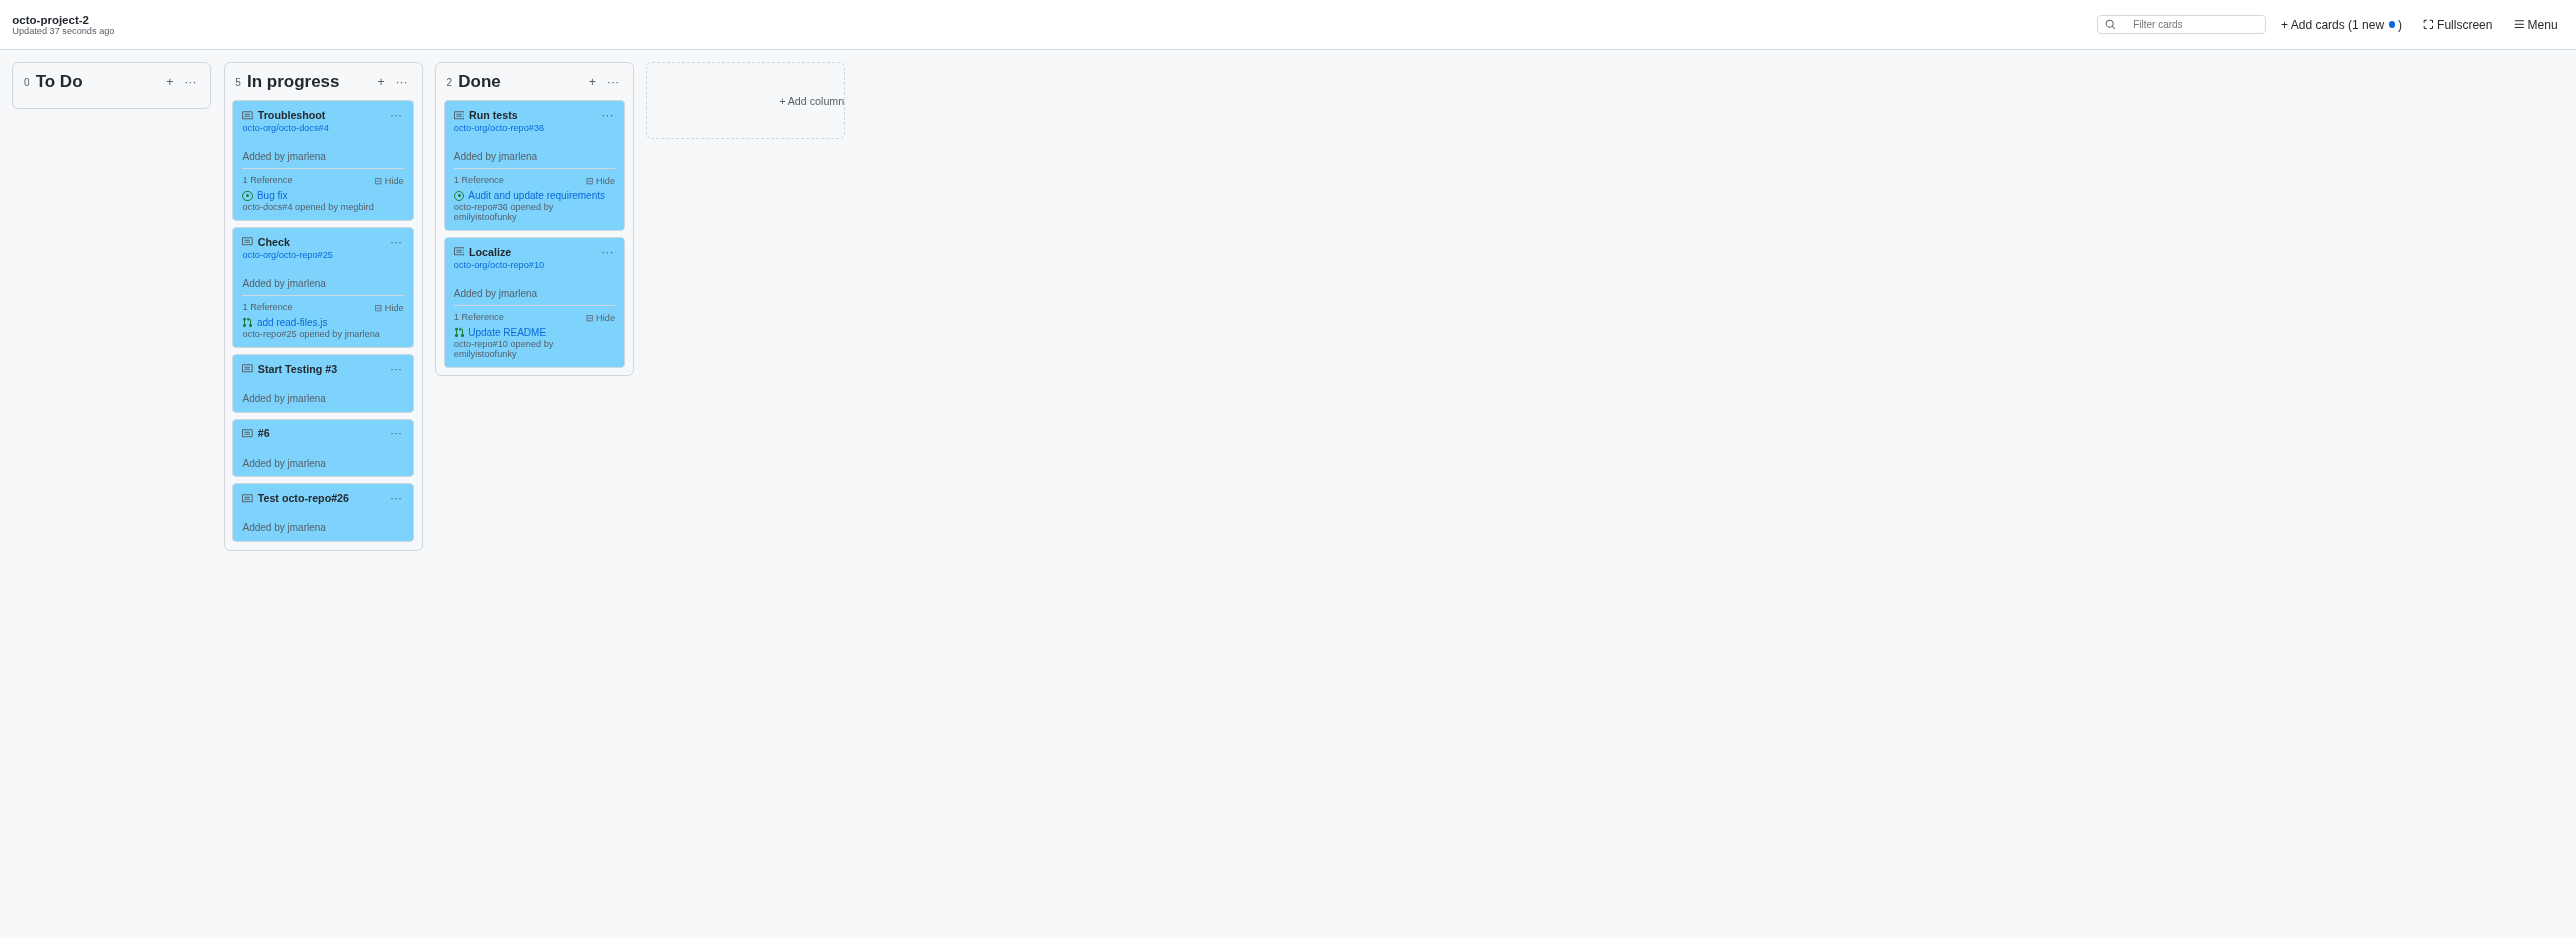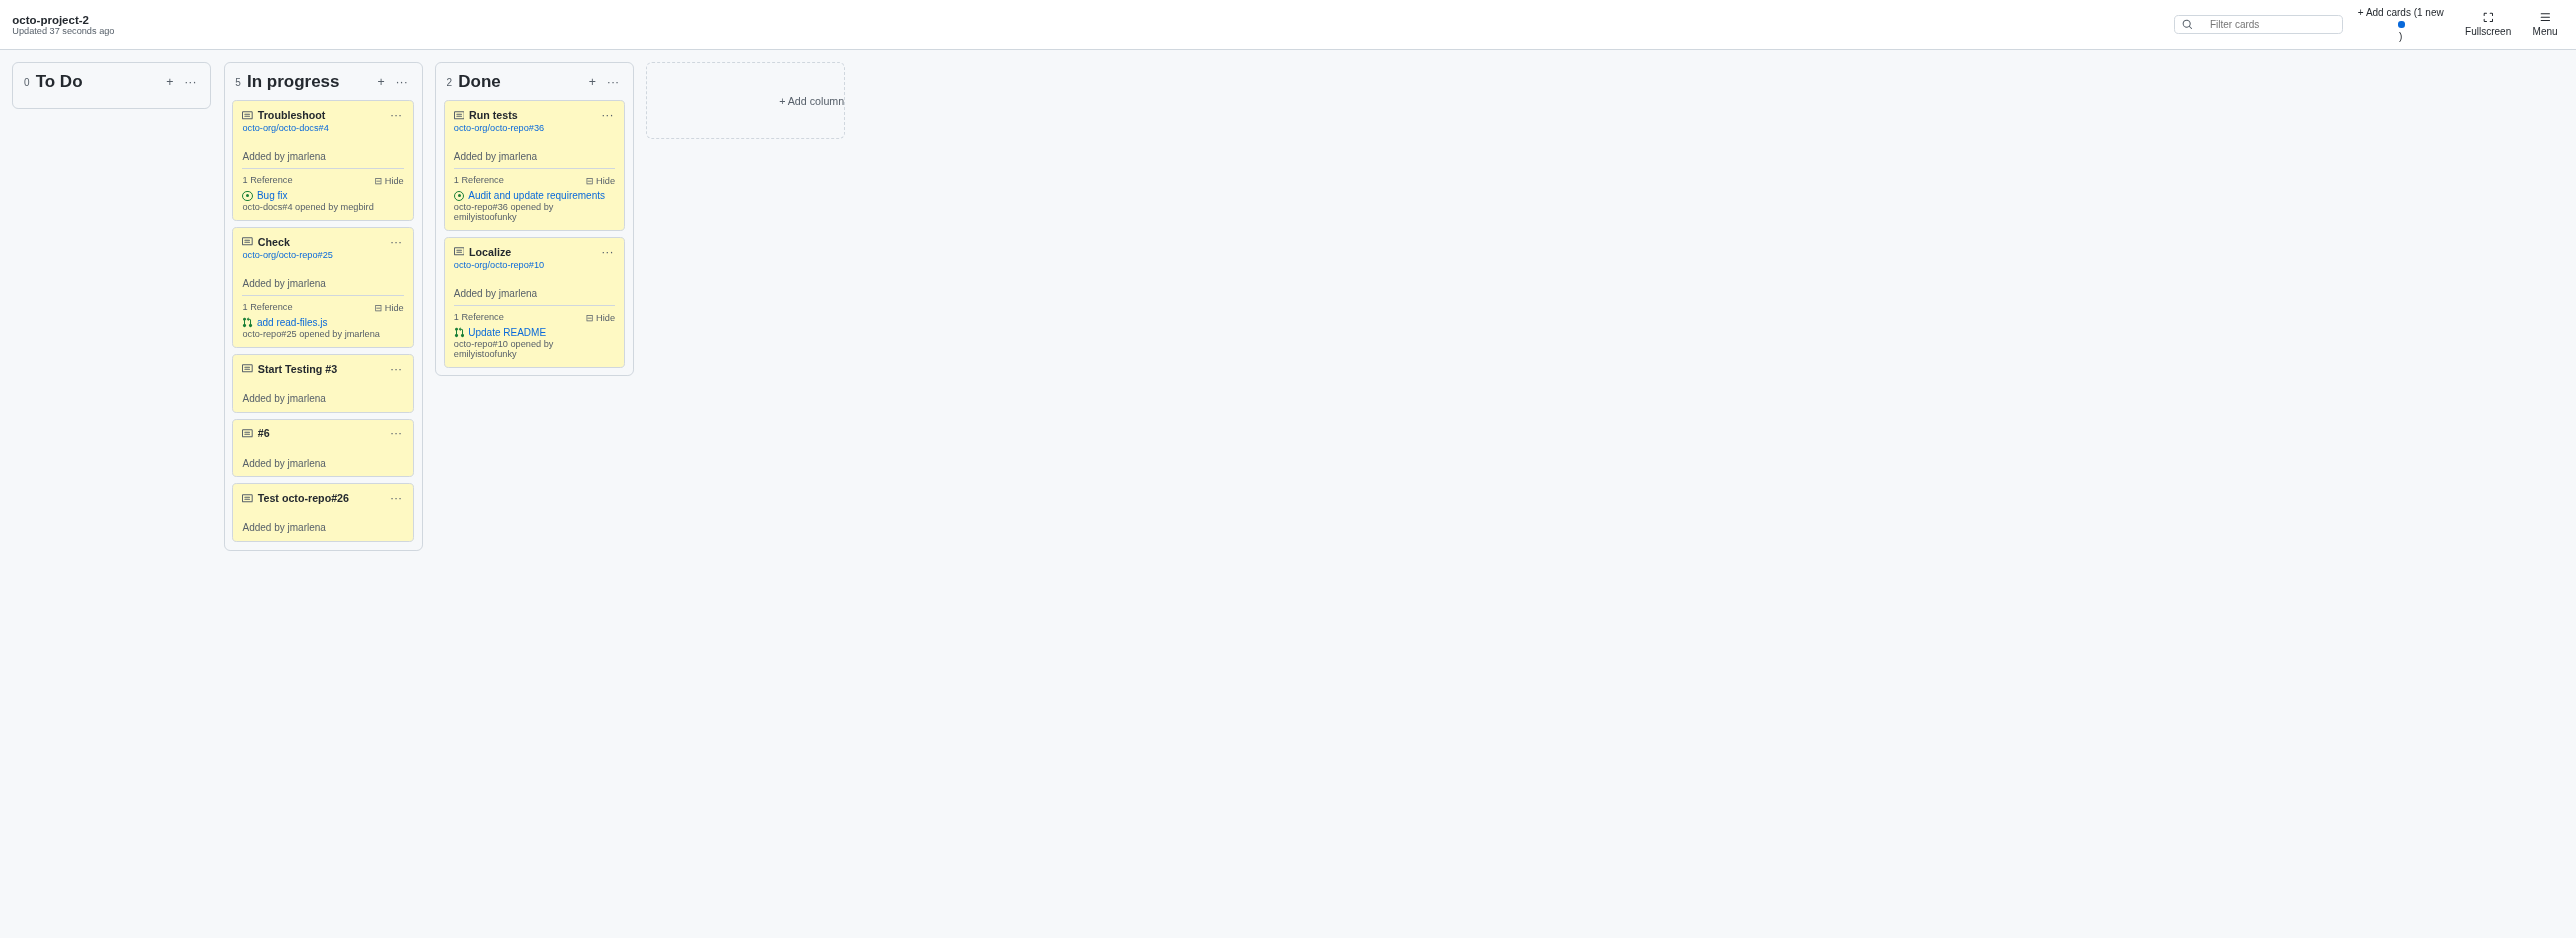"+ Add cards (1 new" .header-btn { flex-direction: column -> none; font-size: 10px -> 12px }
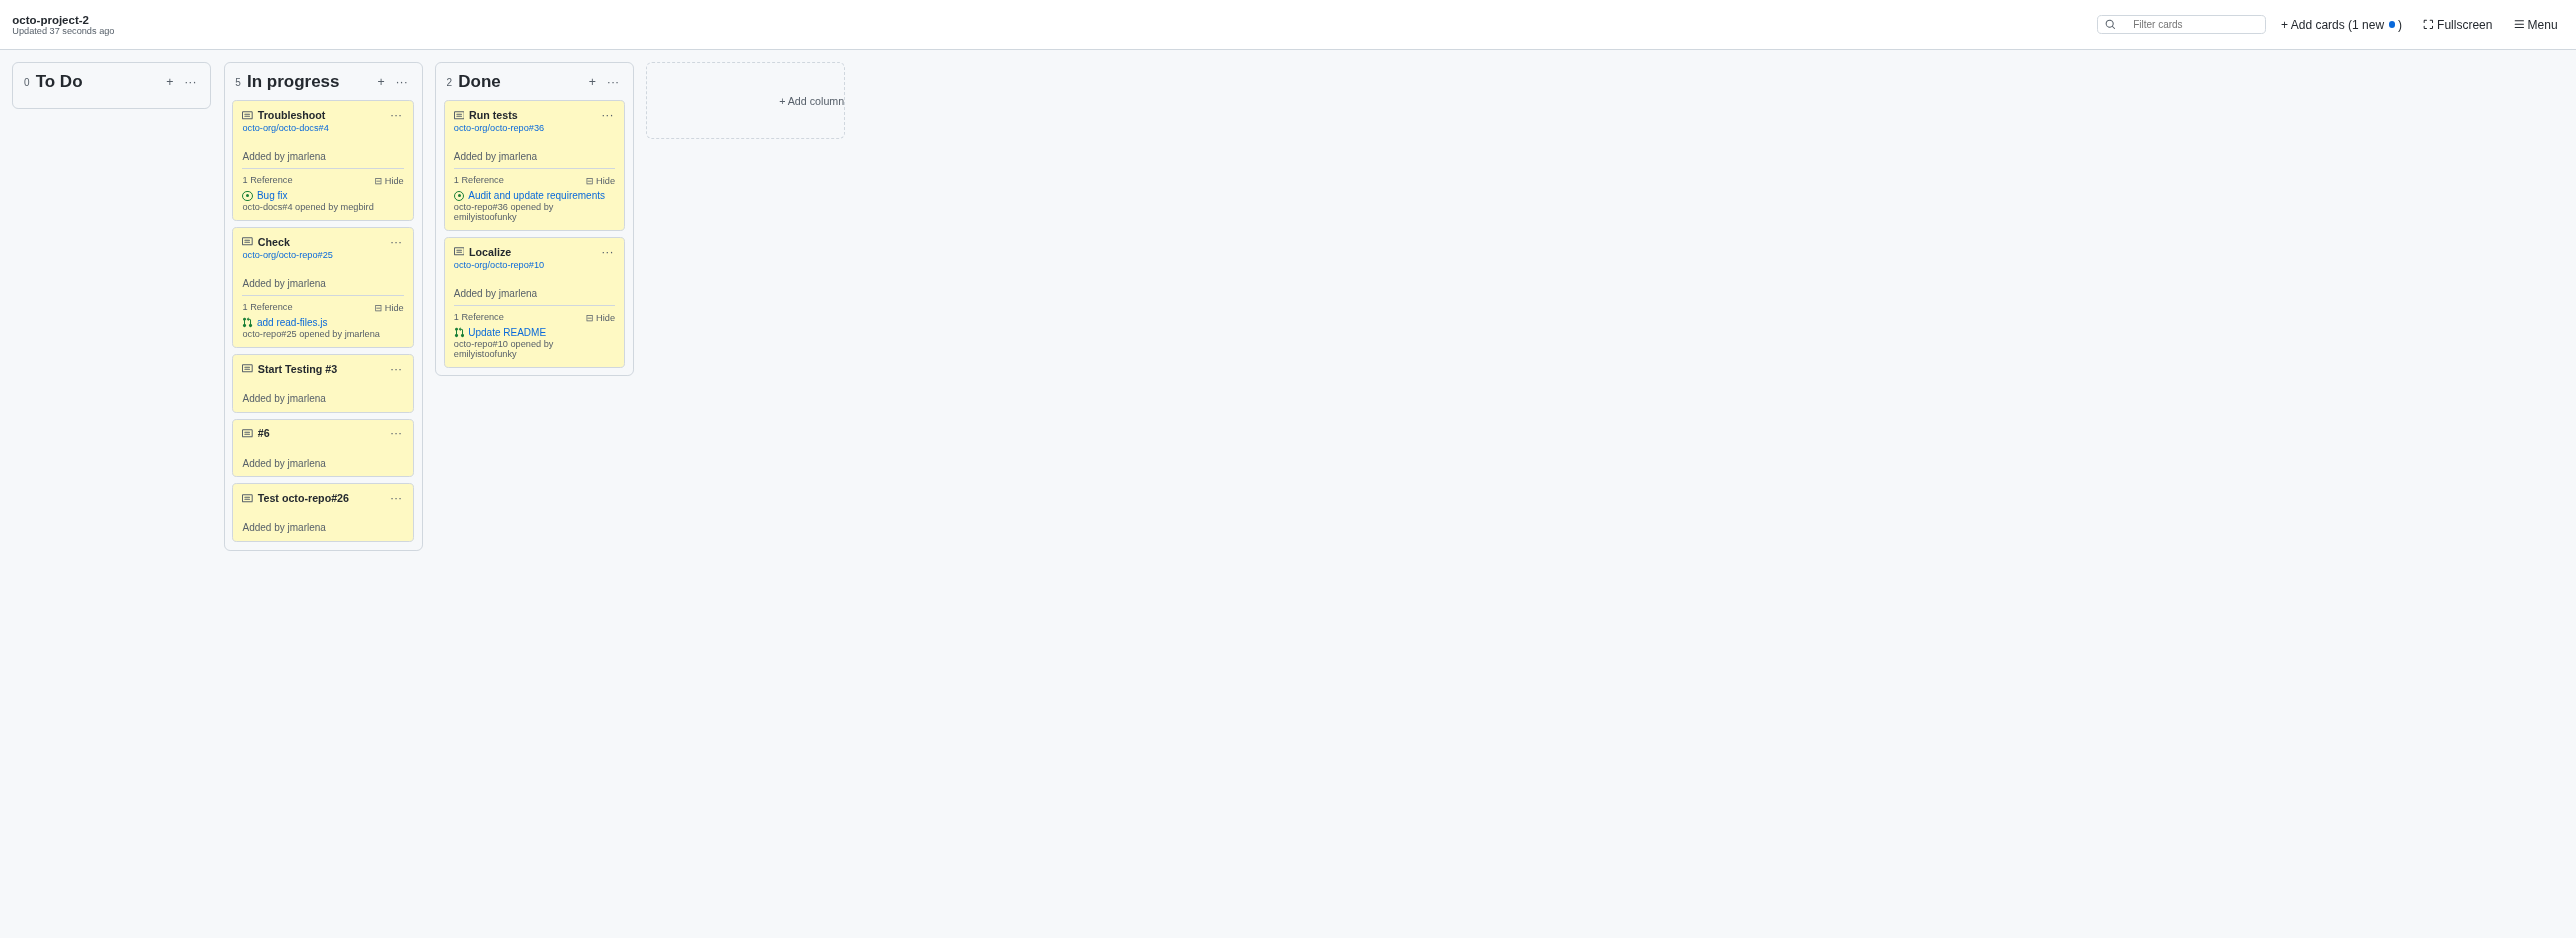"Troubleshoot" .card { background: #fef9c3 -> #7dd3fc }
